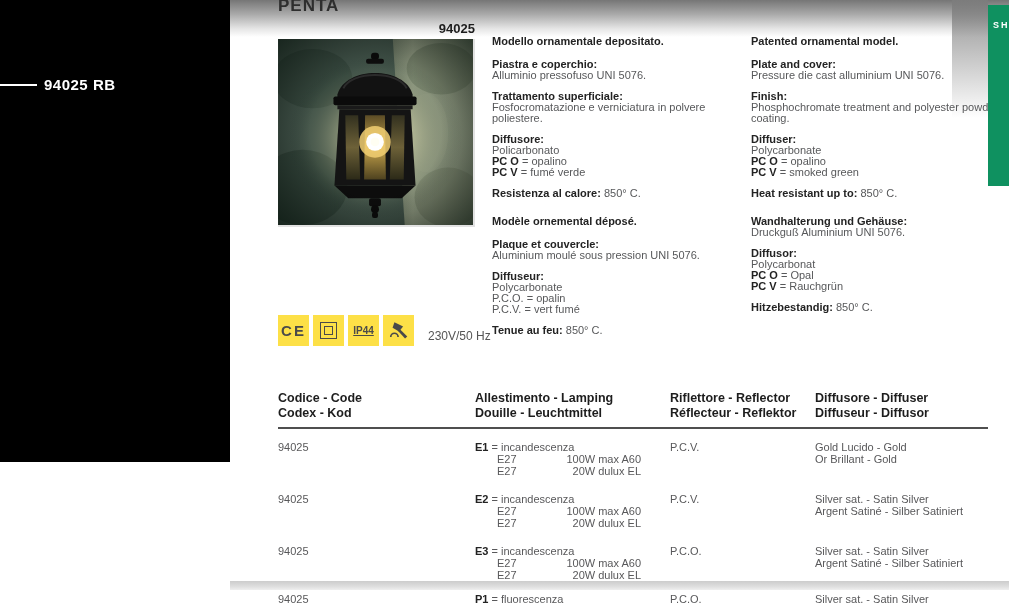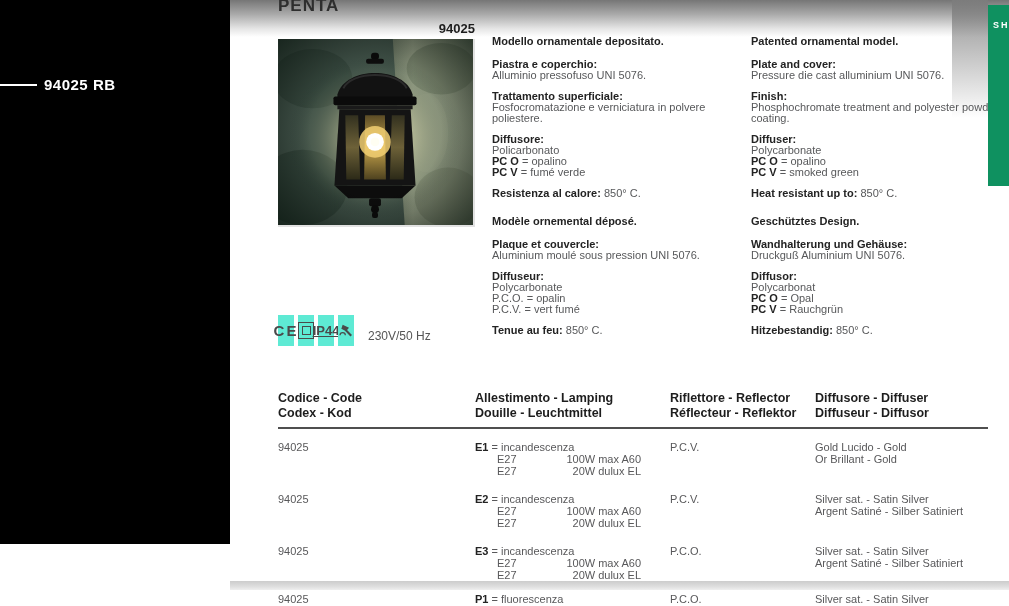"94025 RB" .sidebar { height: 544px -> 462px }
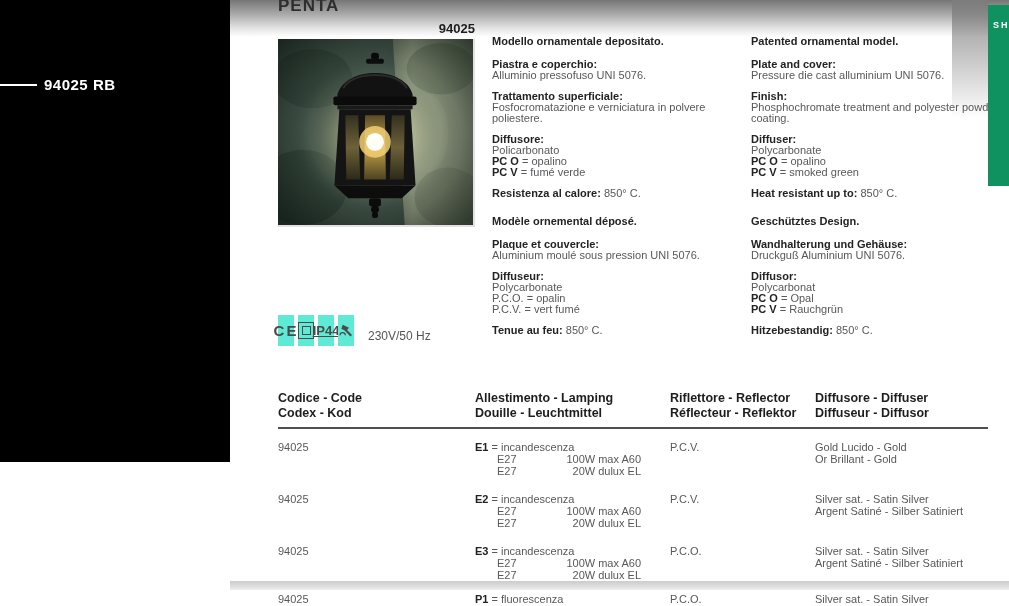"Geschütztes Design." p.b { html: <p>Geschütztes Design.</p> -> none }
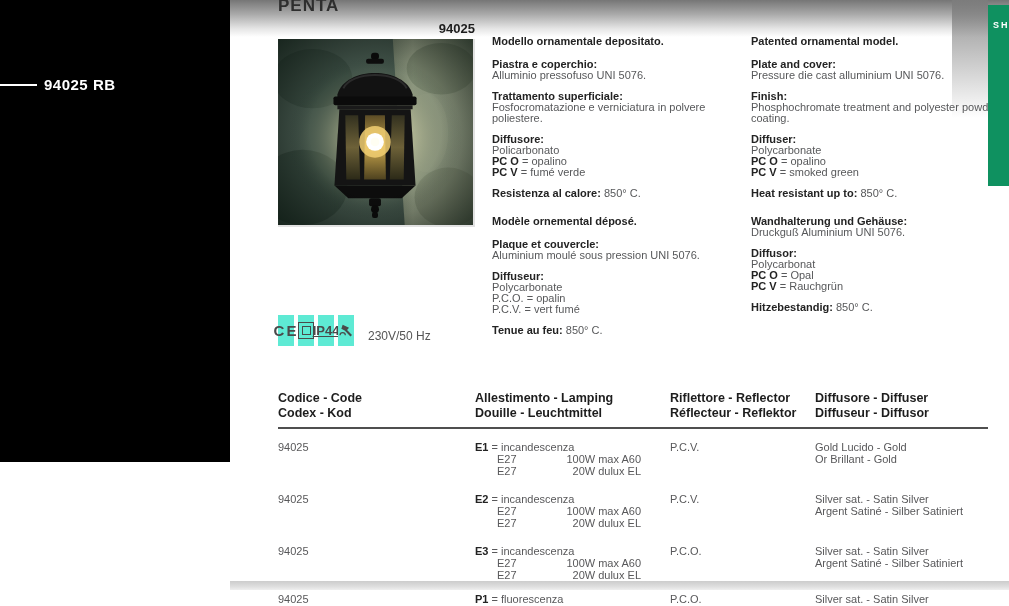"CE" .icon-box { background: #5eead4 -> #fde047; width: 16px -> 31px }
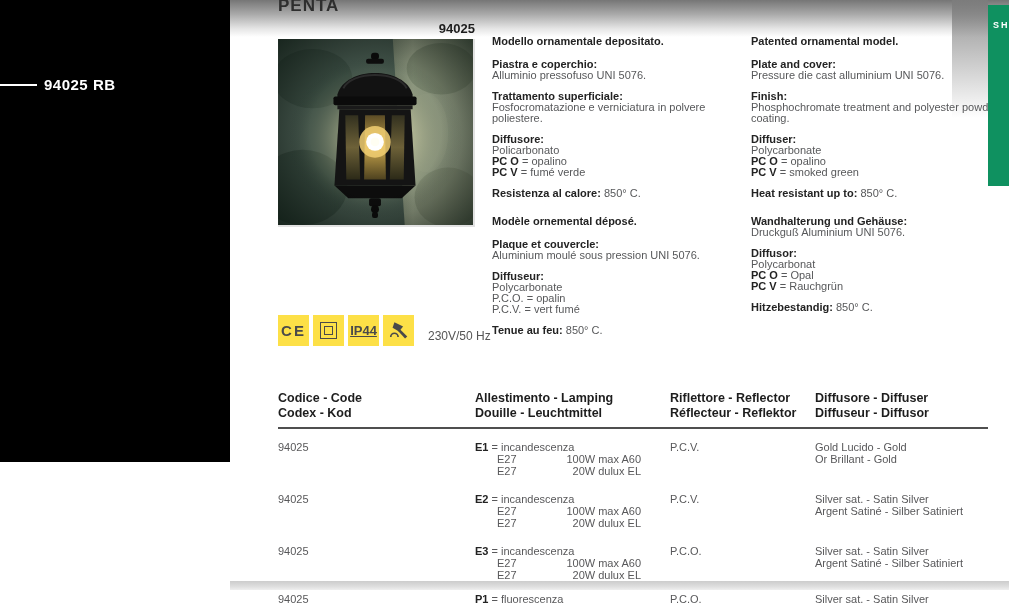"IP44" .ip { font-size: 13px -> 10px }
